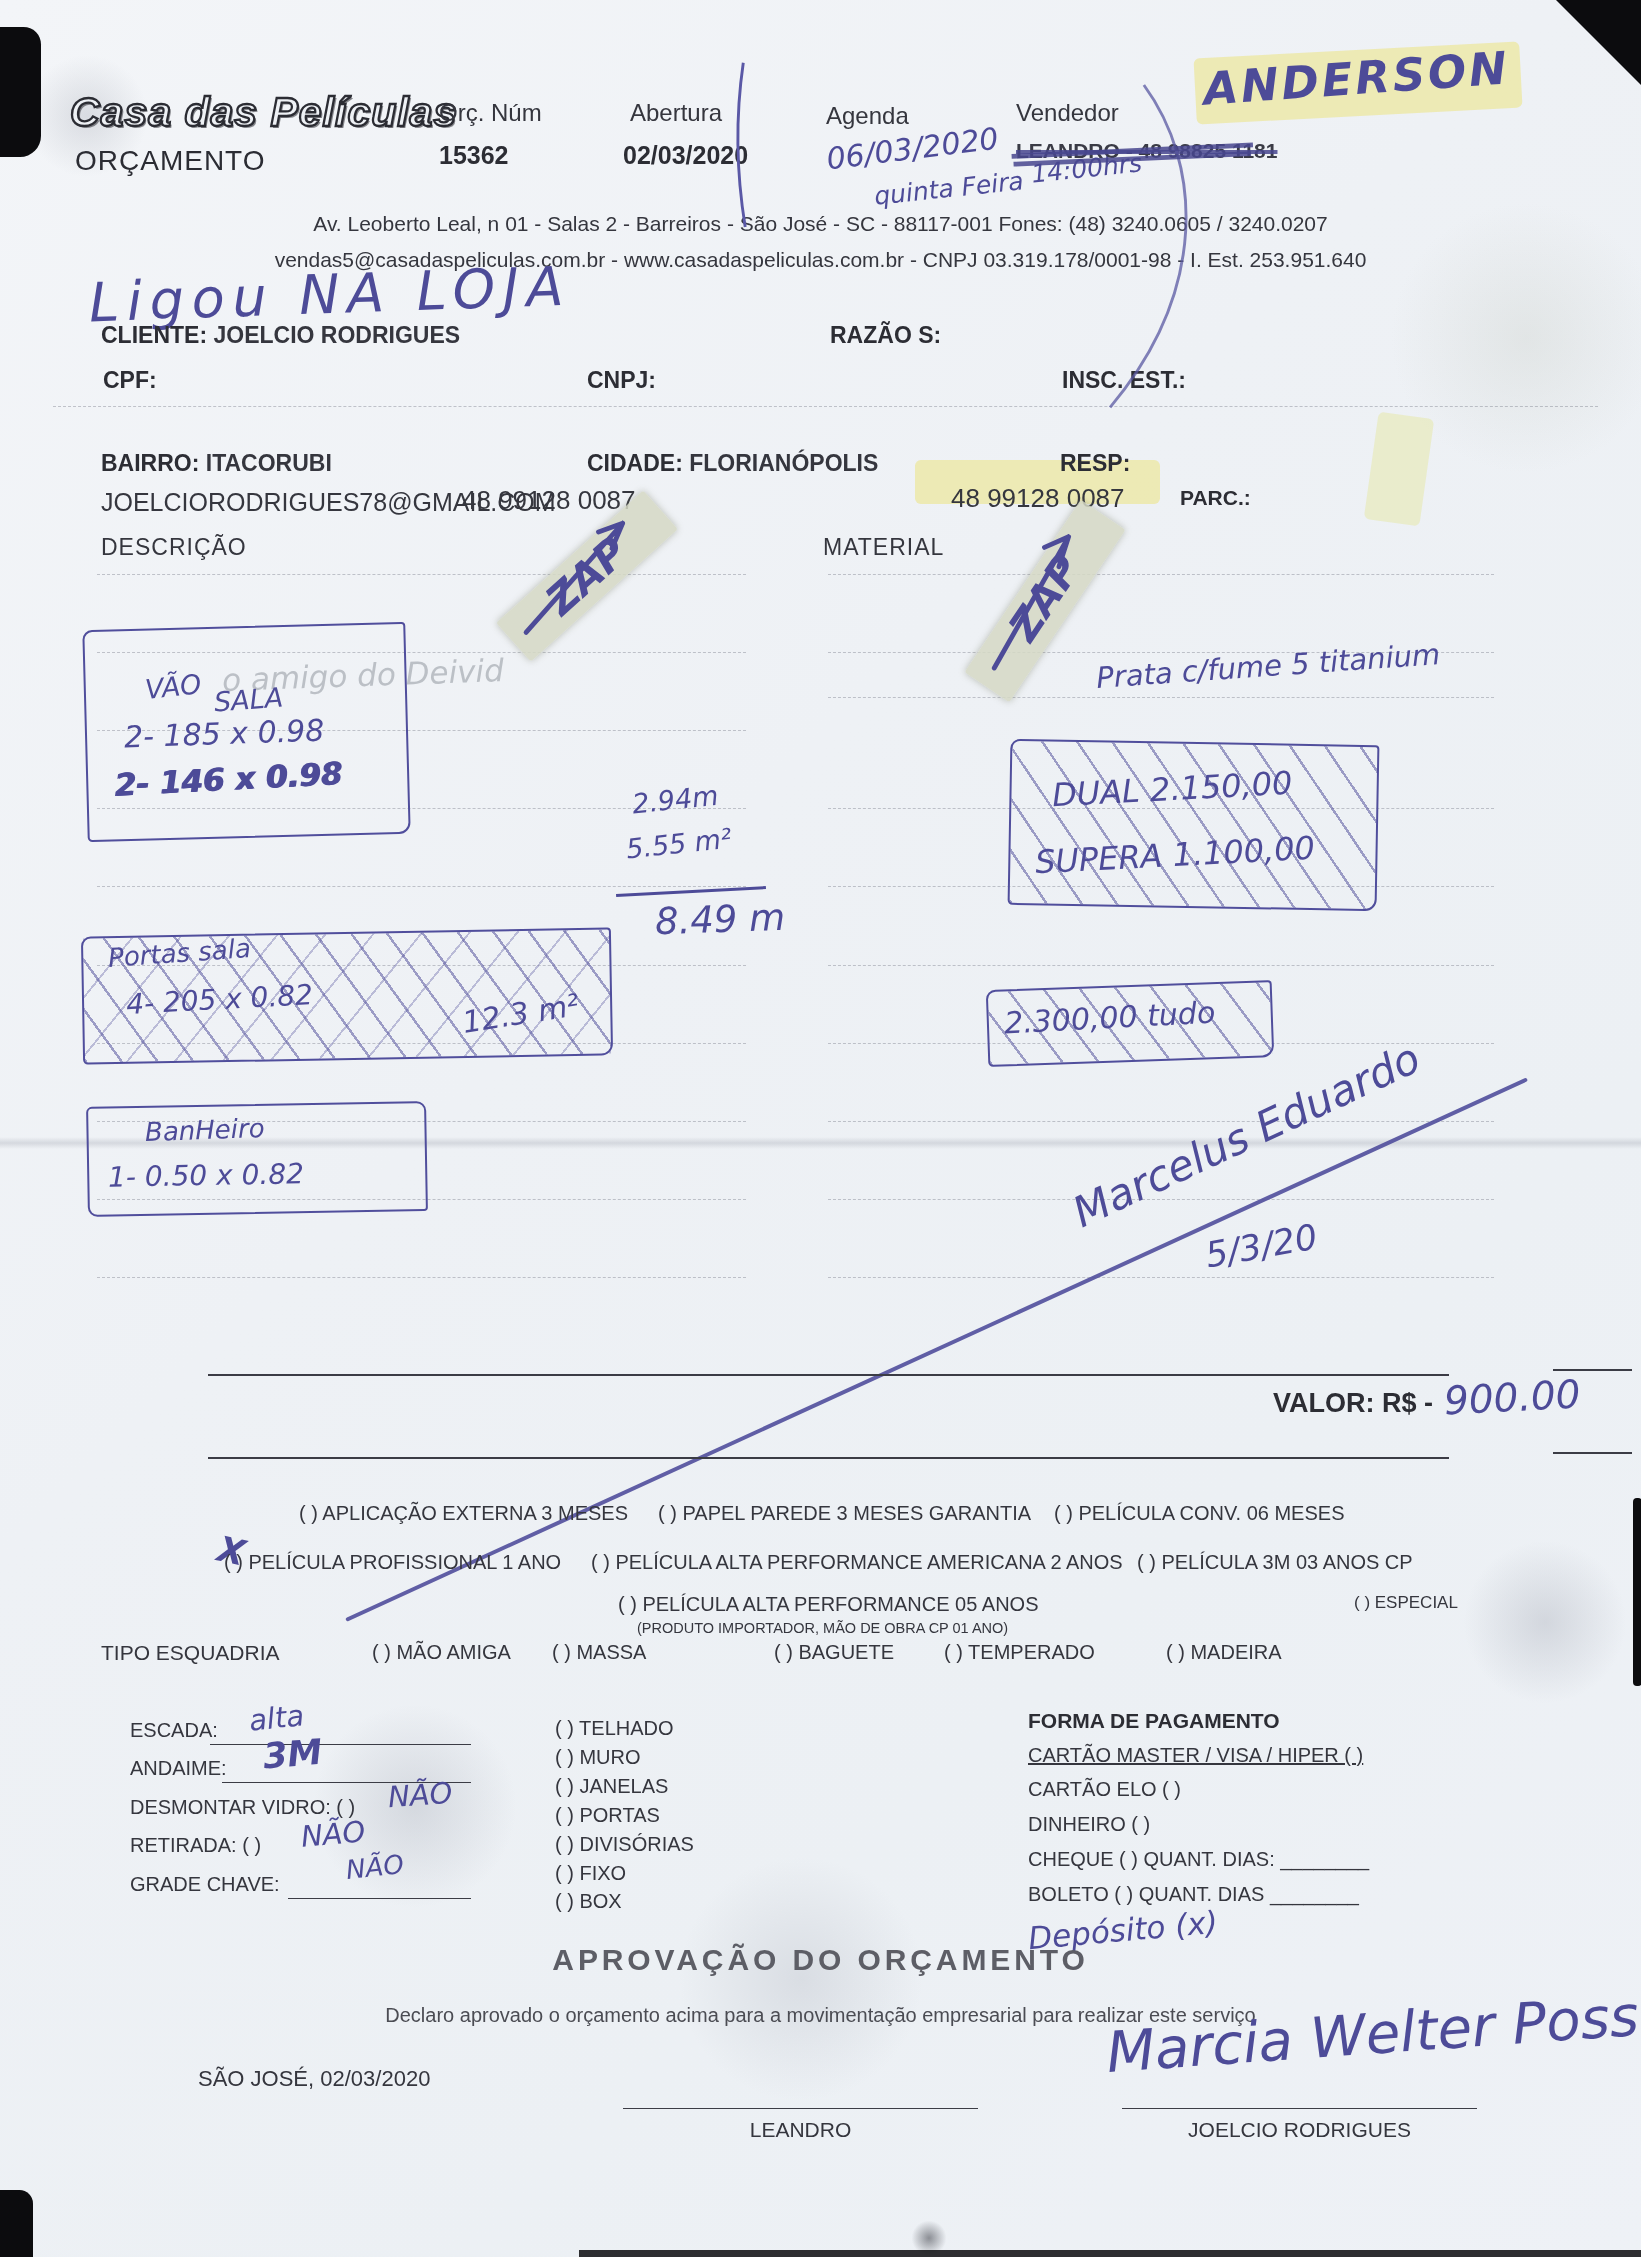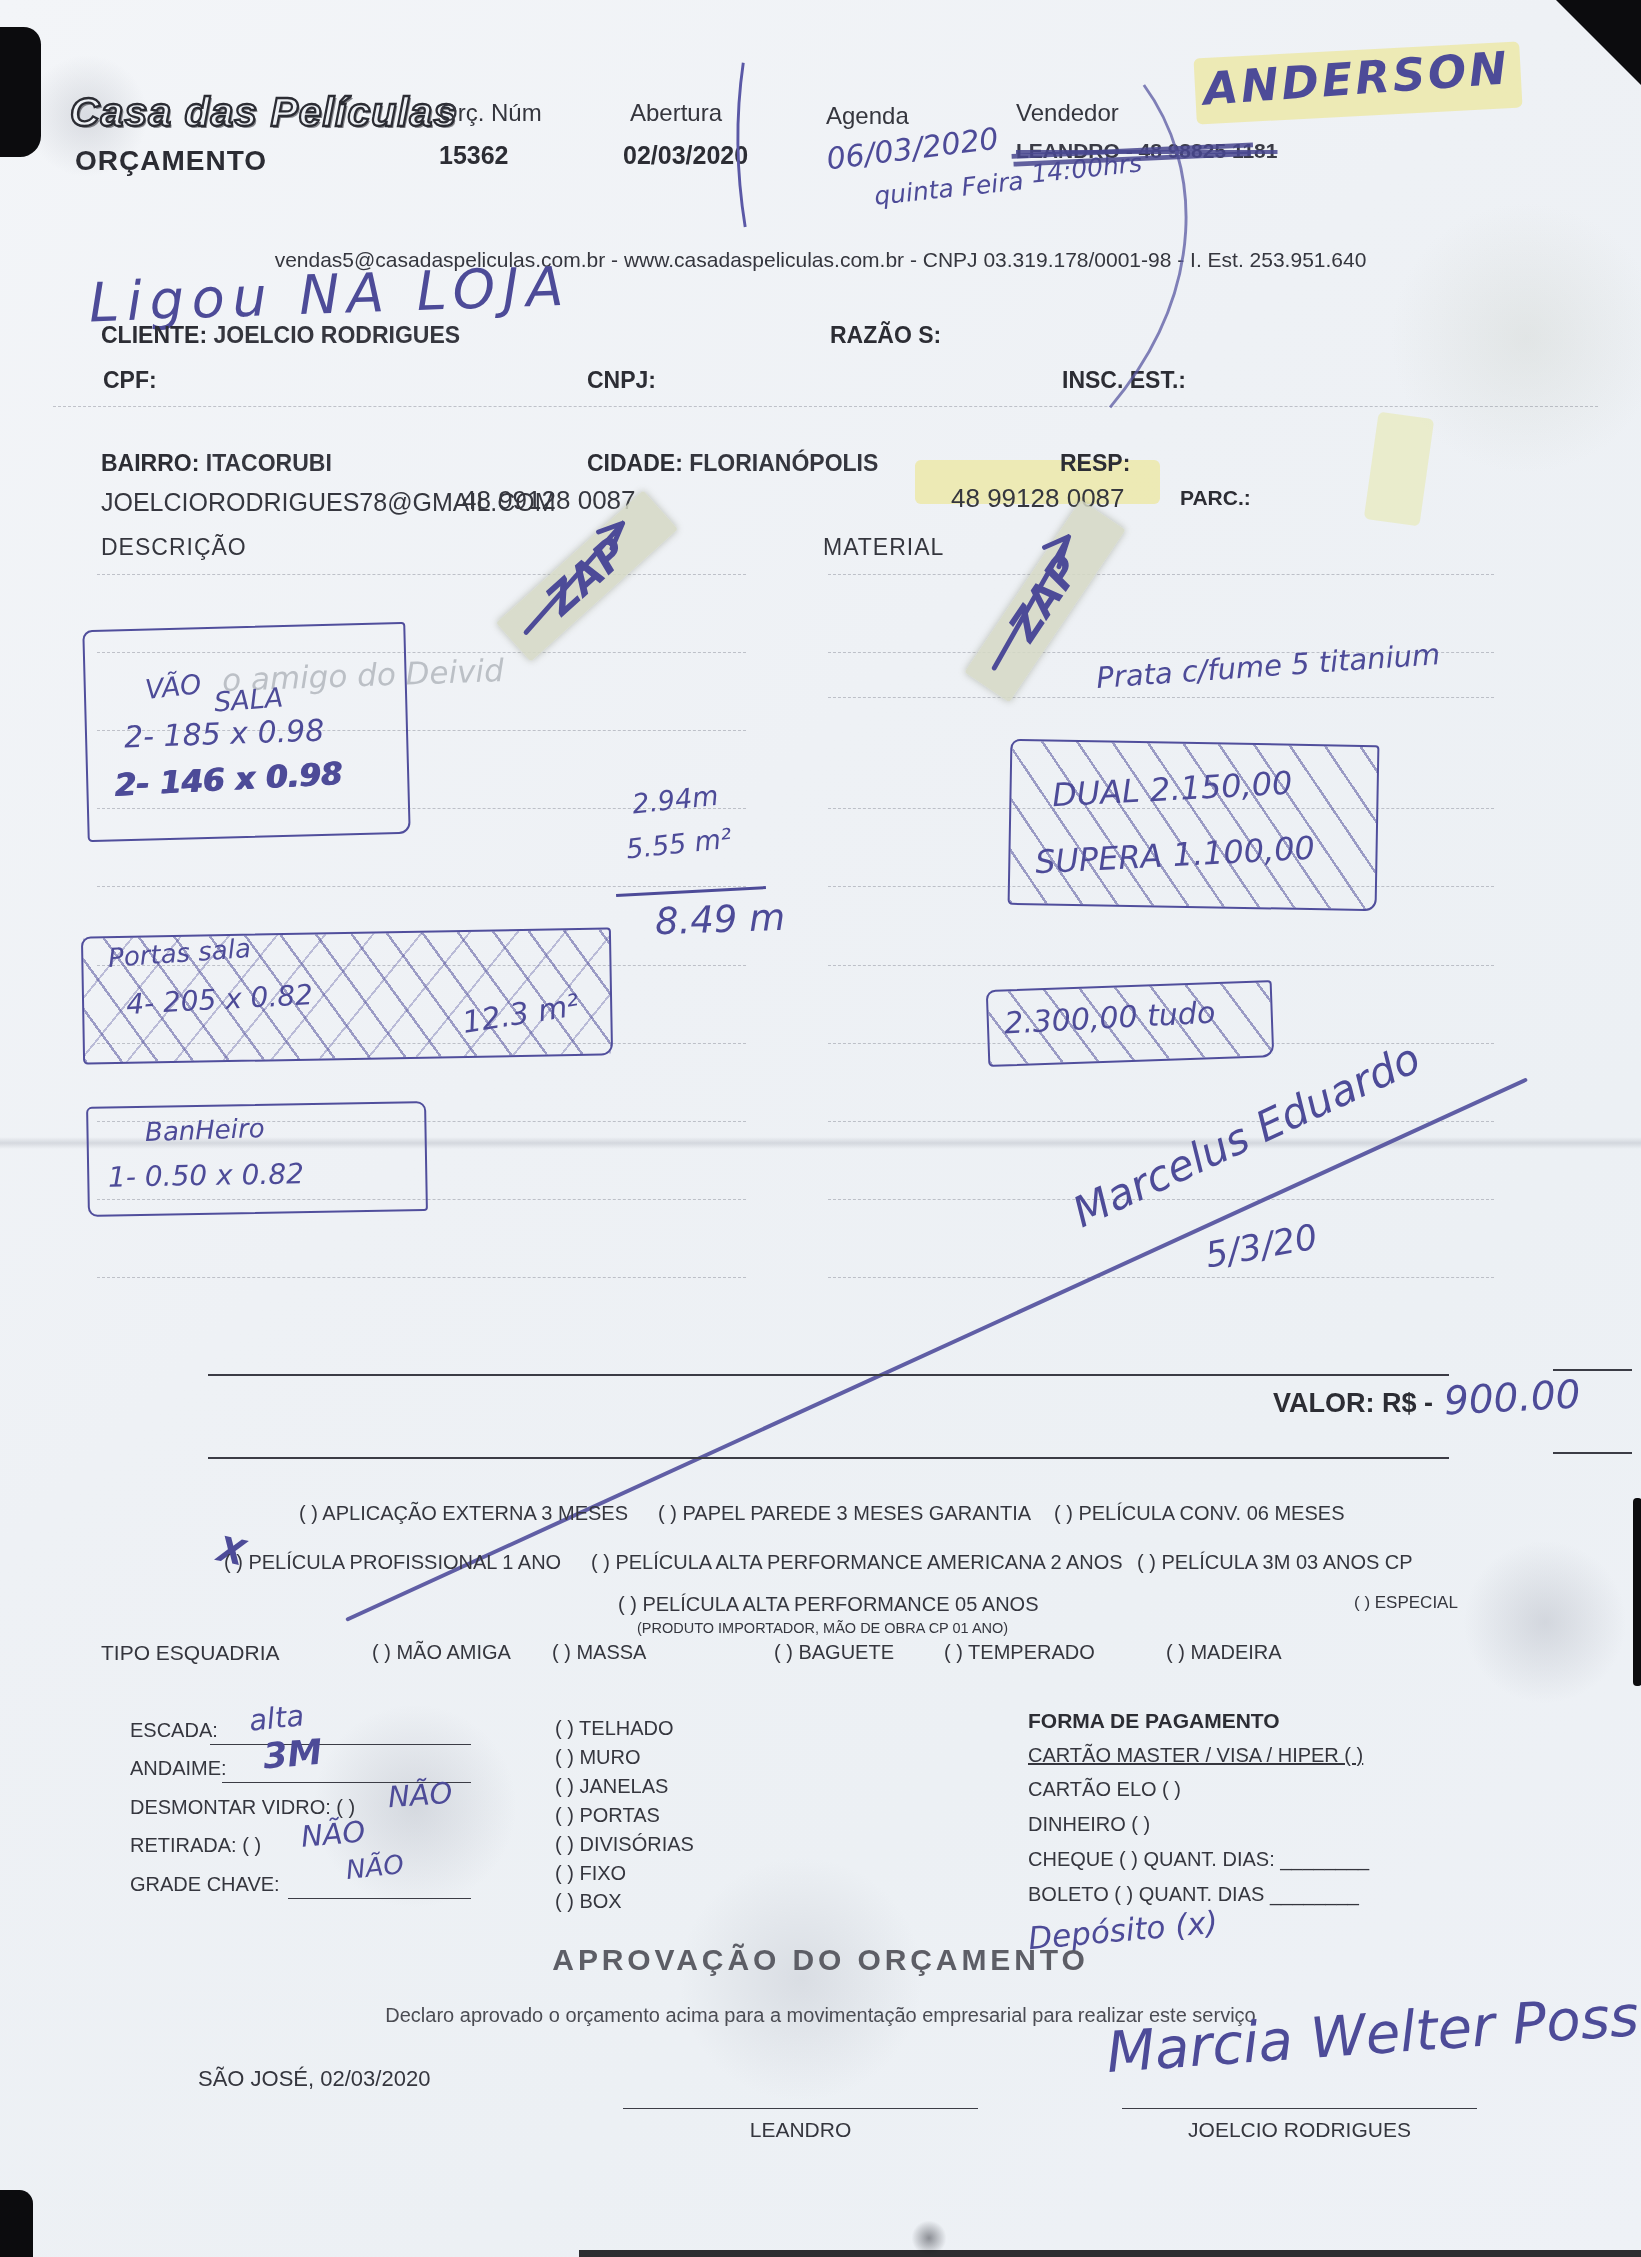"ORÇAMENTO" .doc { font-weight: 700 -> 400 }
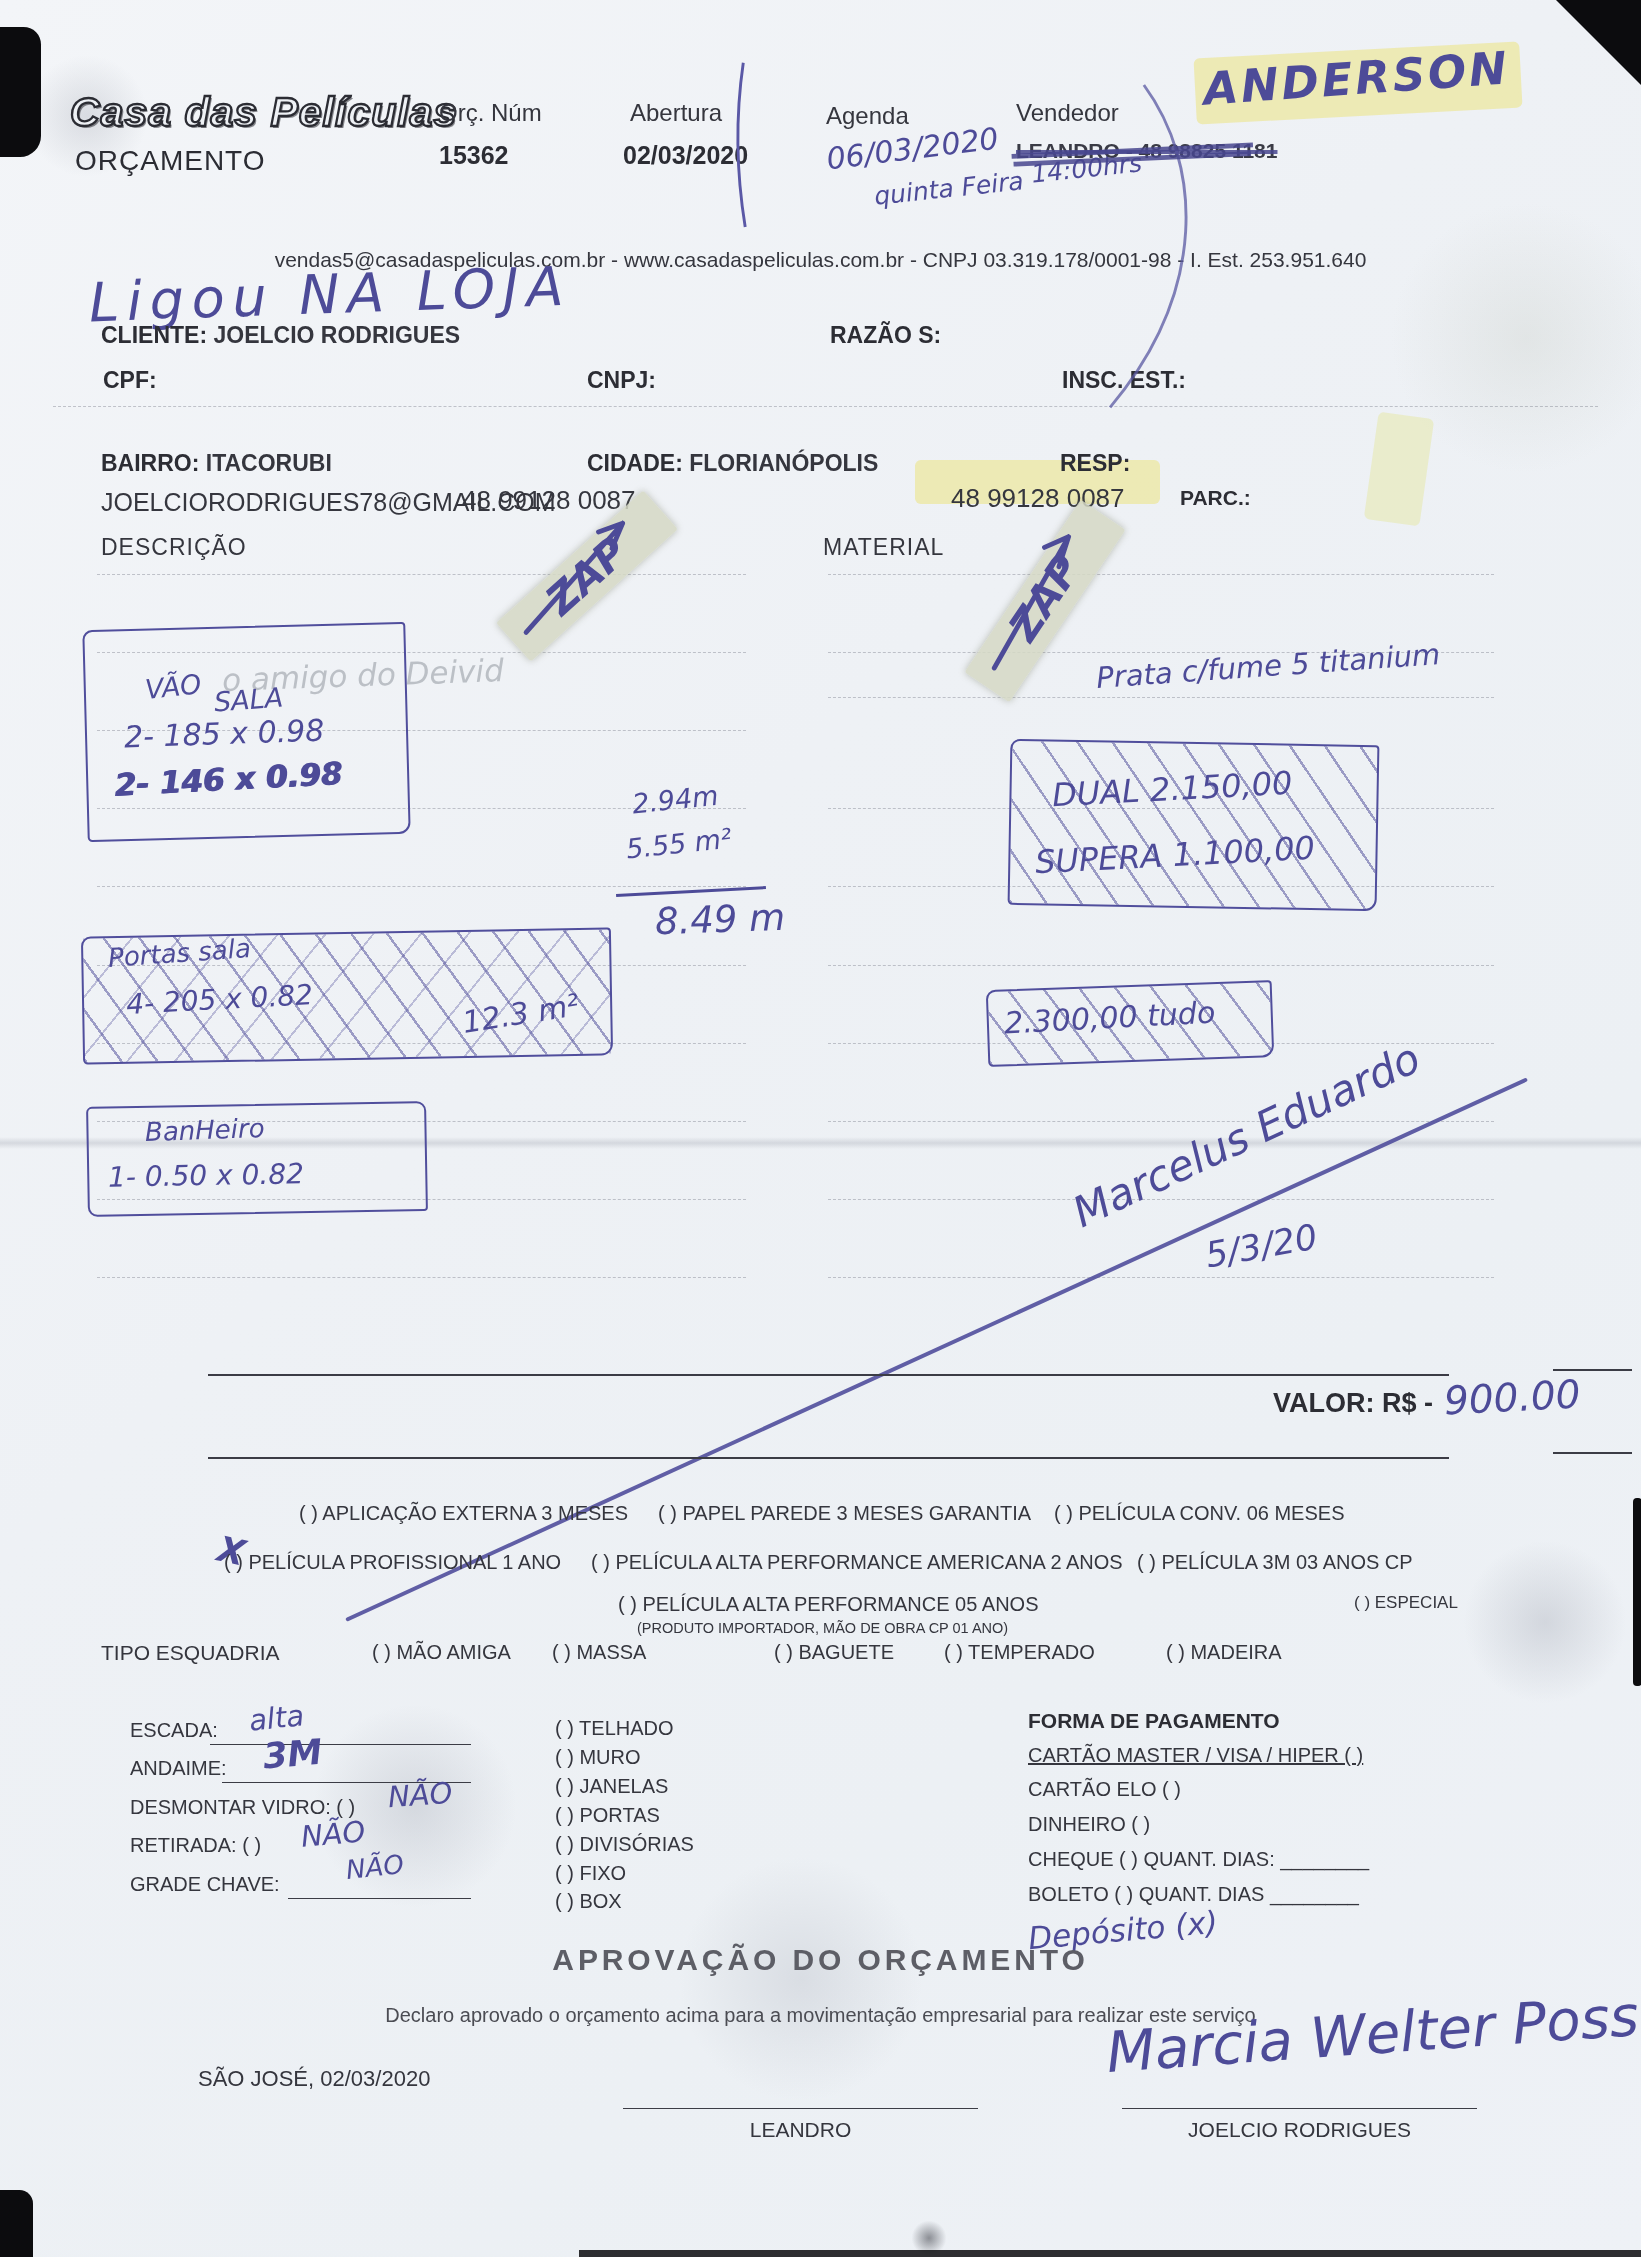"Av. Leoberto Leal, n 01" div.abs { html: none -> <div>Av. Leoberto Leal, n 01 - Salas 2 - Barreiros - São José - SC - 88117-001 Fones: (48) 3240.0605 / 3240.0207</div> }
